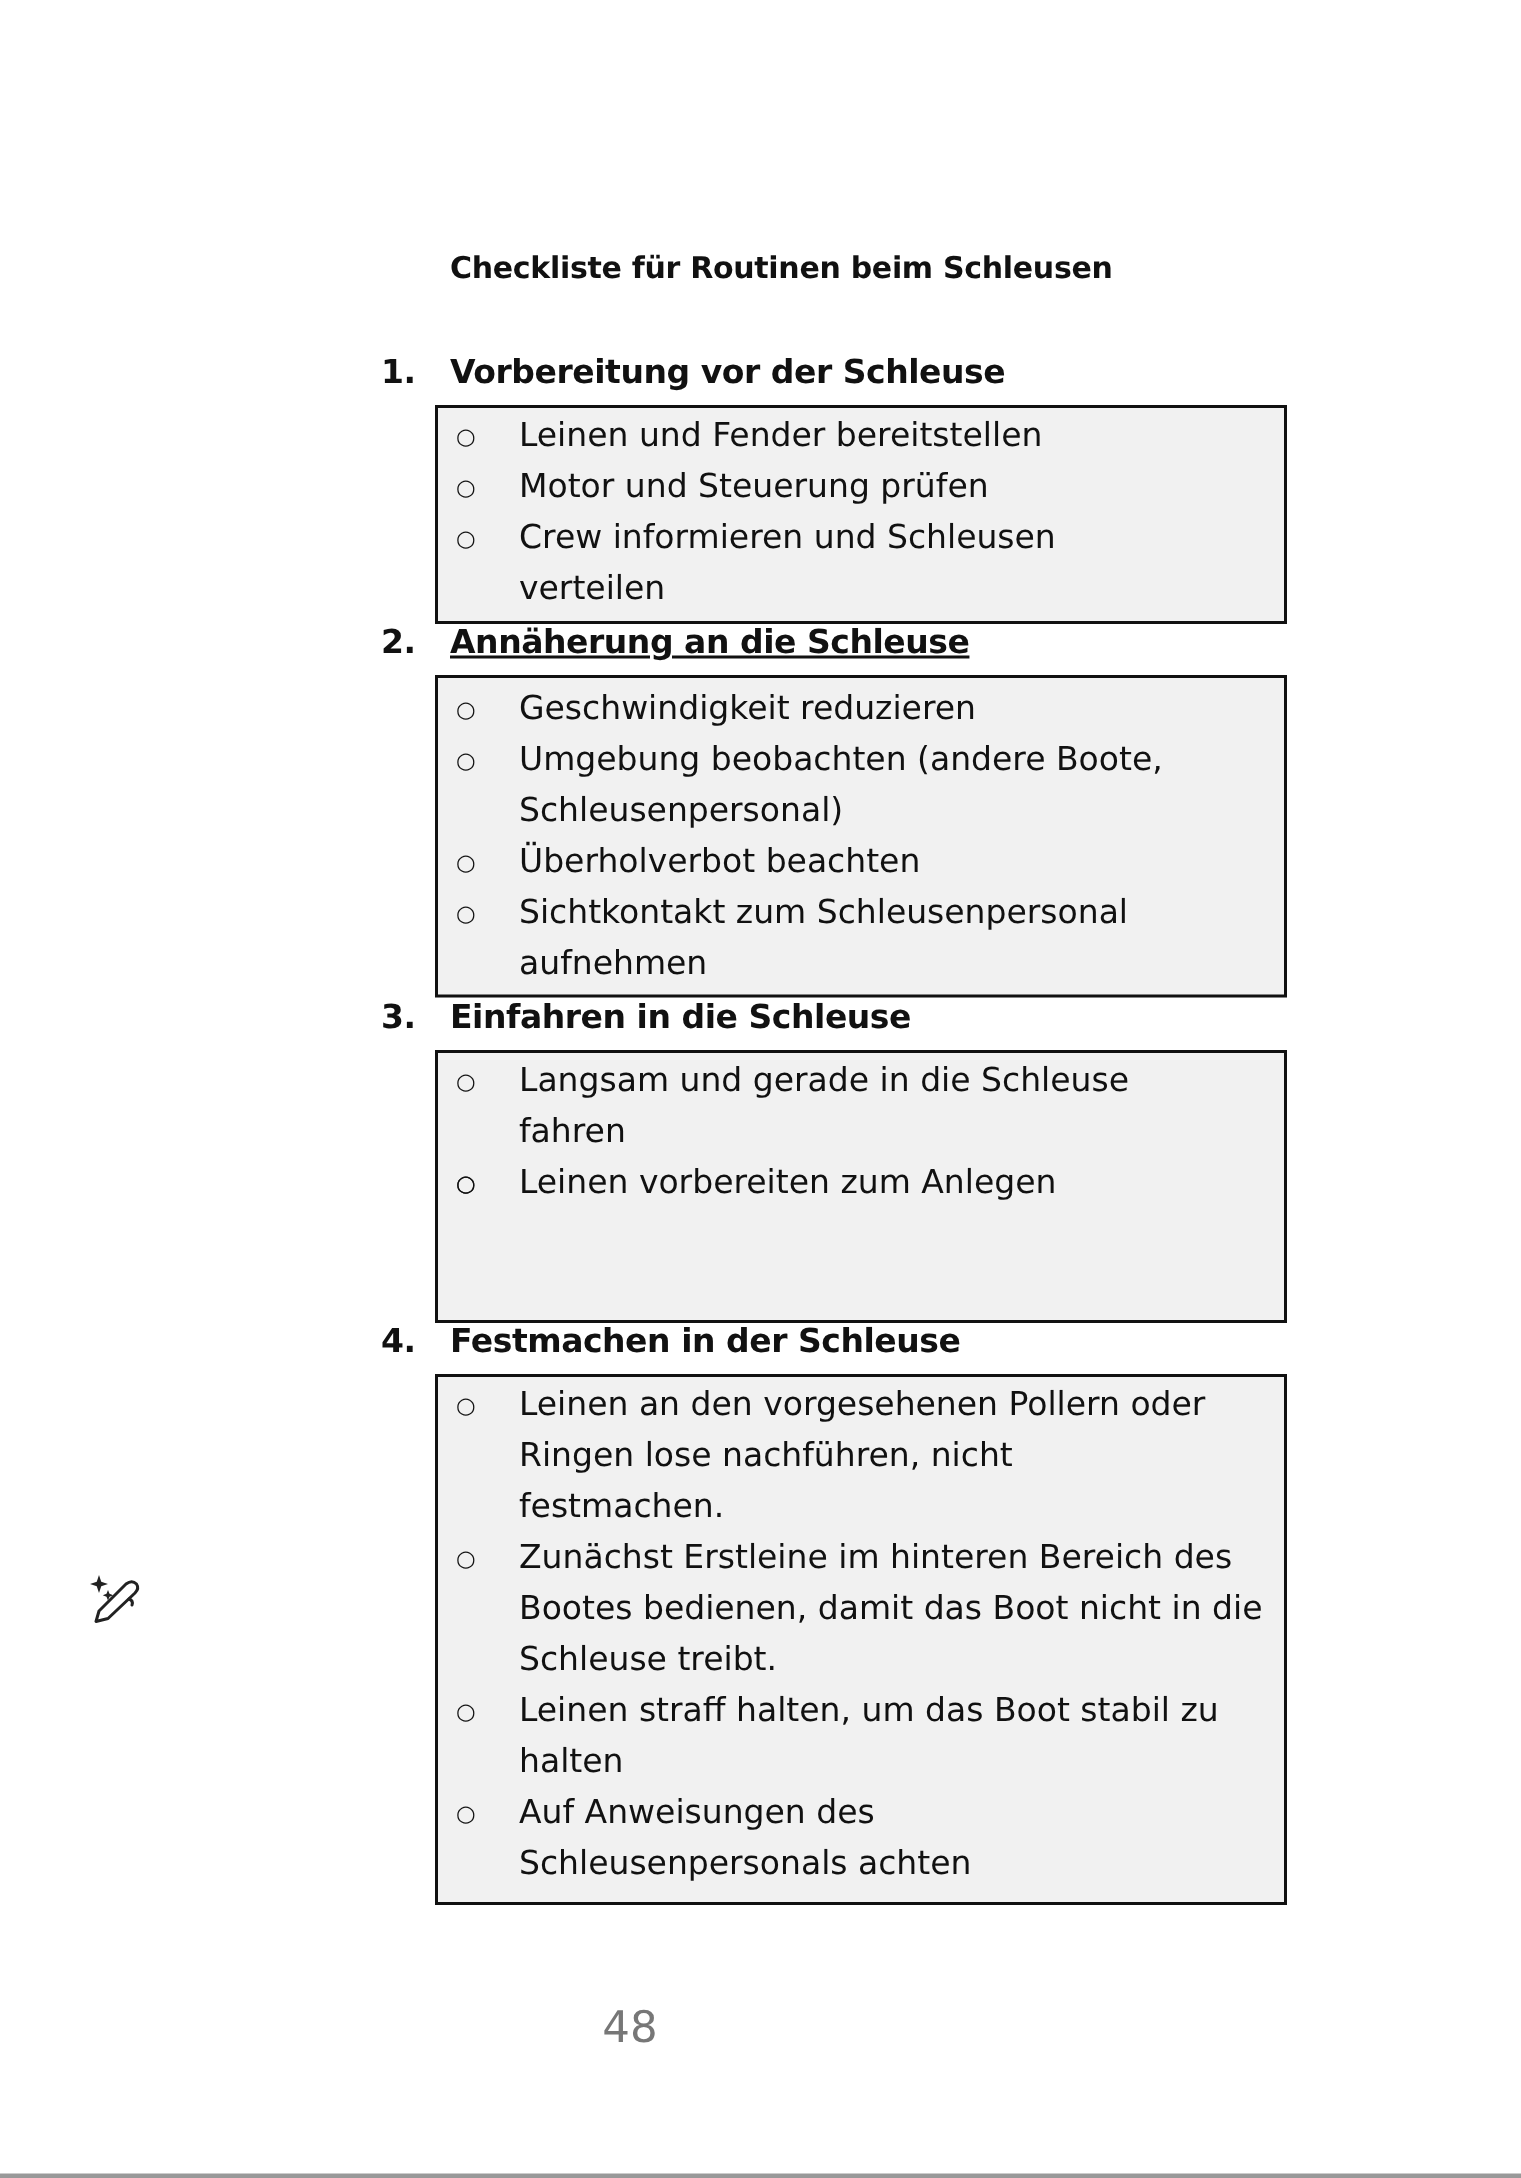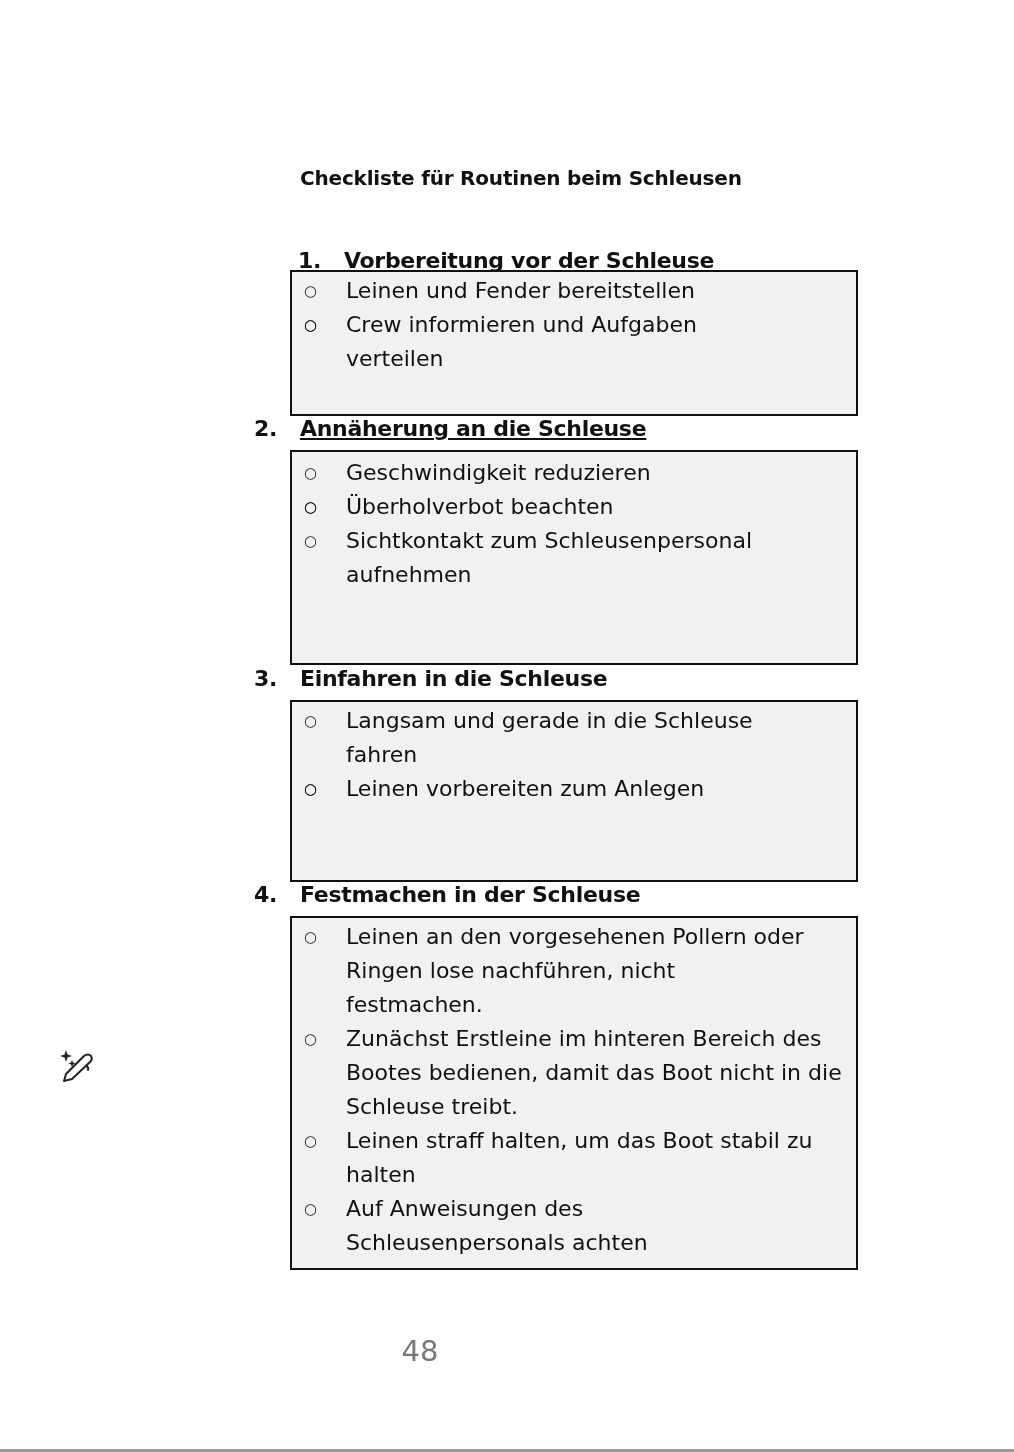"1. Vorbereitung vor der Schleuse" div.section-head { margin-left: 44px -> none; top: 248px -> 236px }
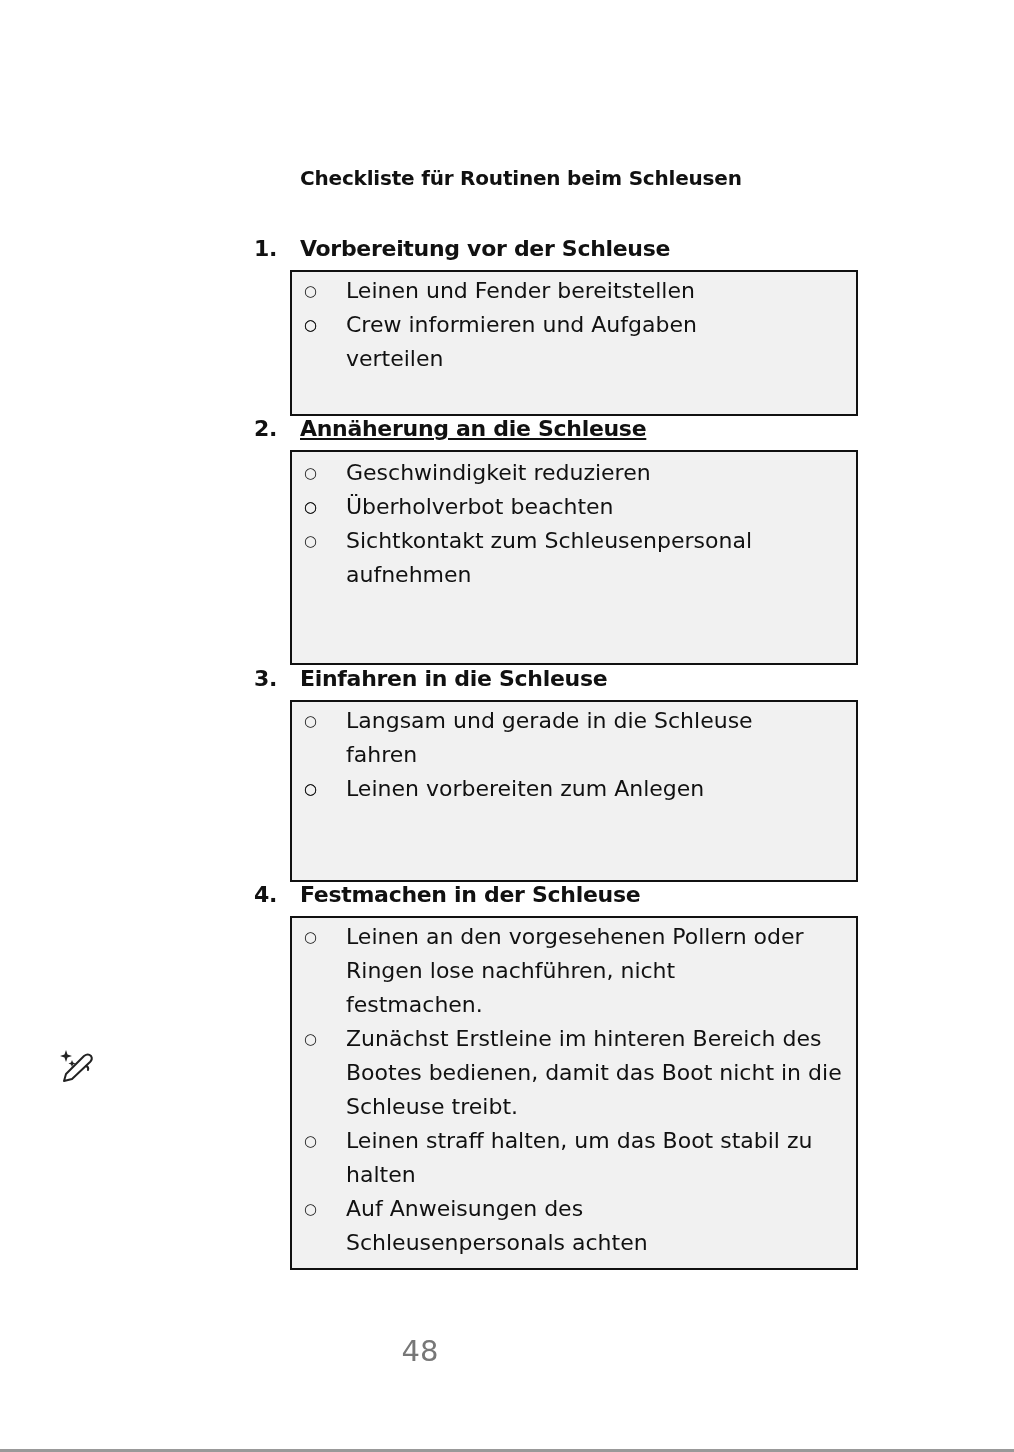"Motor und Steuerung prüfen" span { html: none -> <span>Motor und Steuerung prüfen</span> }
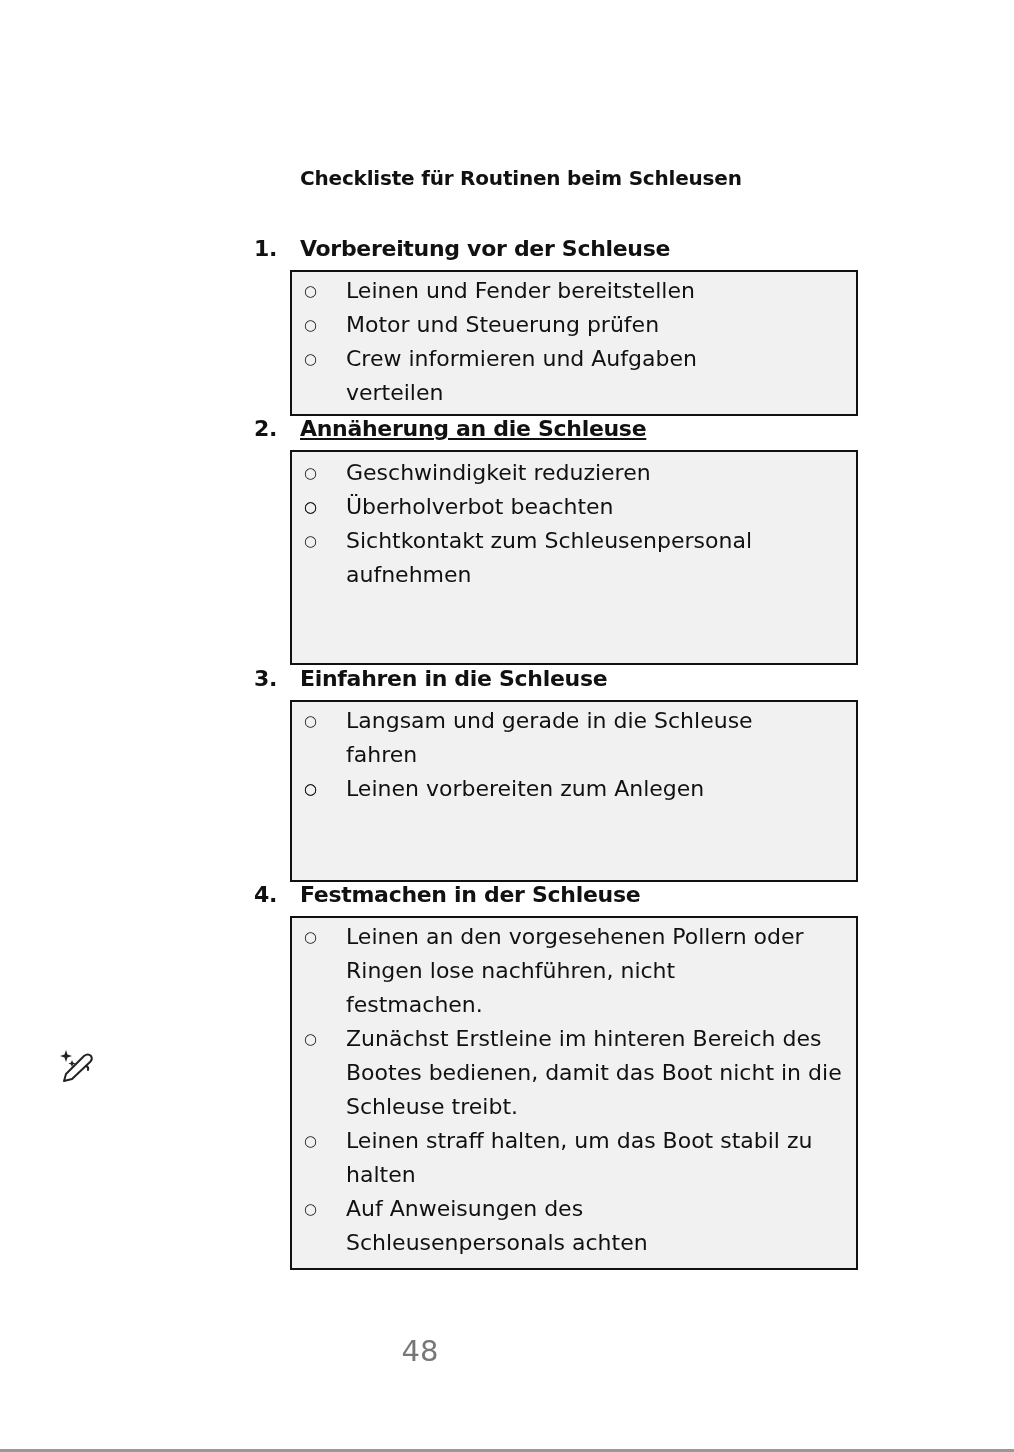"Crew informieren und Aufgaben verteilen" span { text: Aufgaben -> Schleusen }
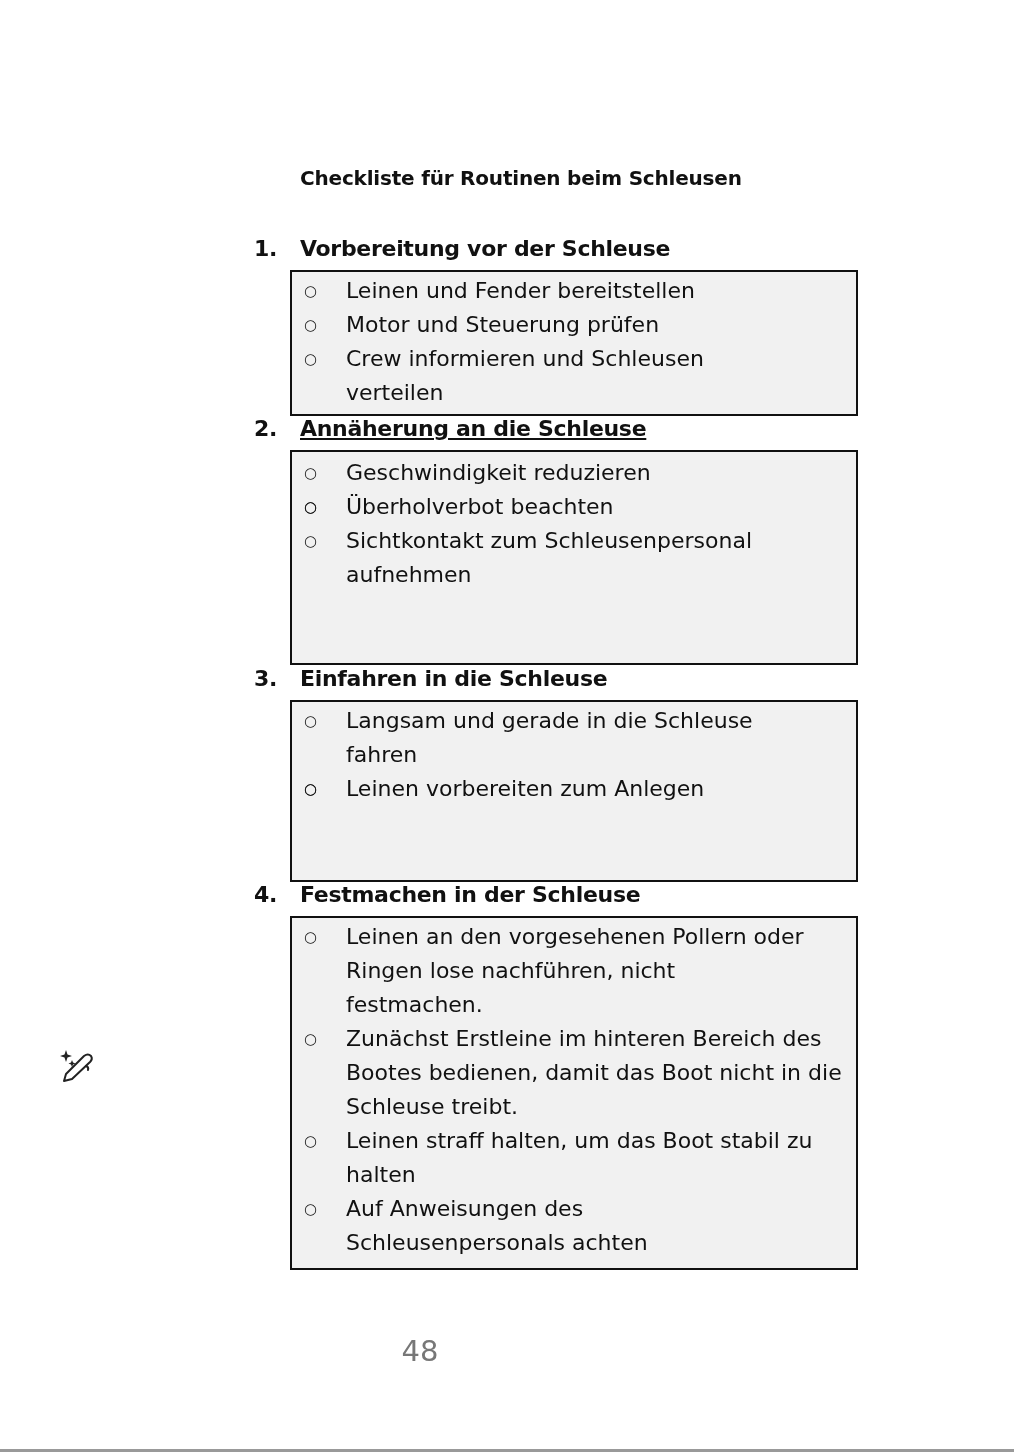"Umgebung beobachten (andere Boote," span { html: none -> <span>Umgebung beobachten (andere Boote, Schleusenpersonal)</span> }
